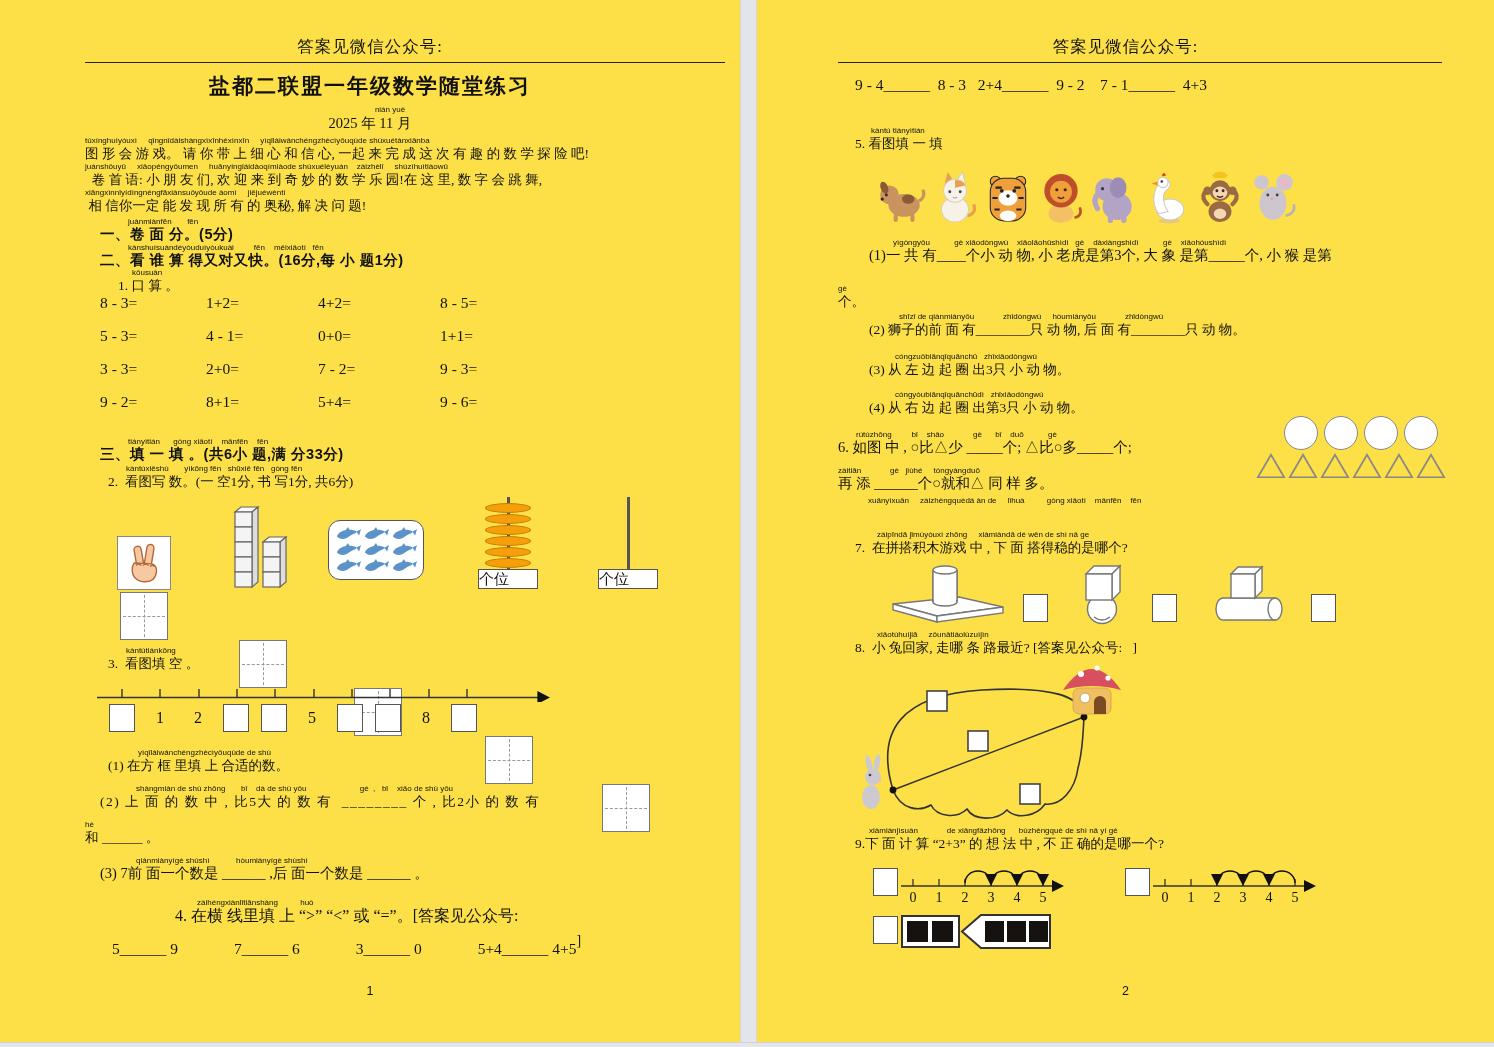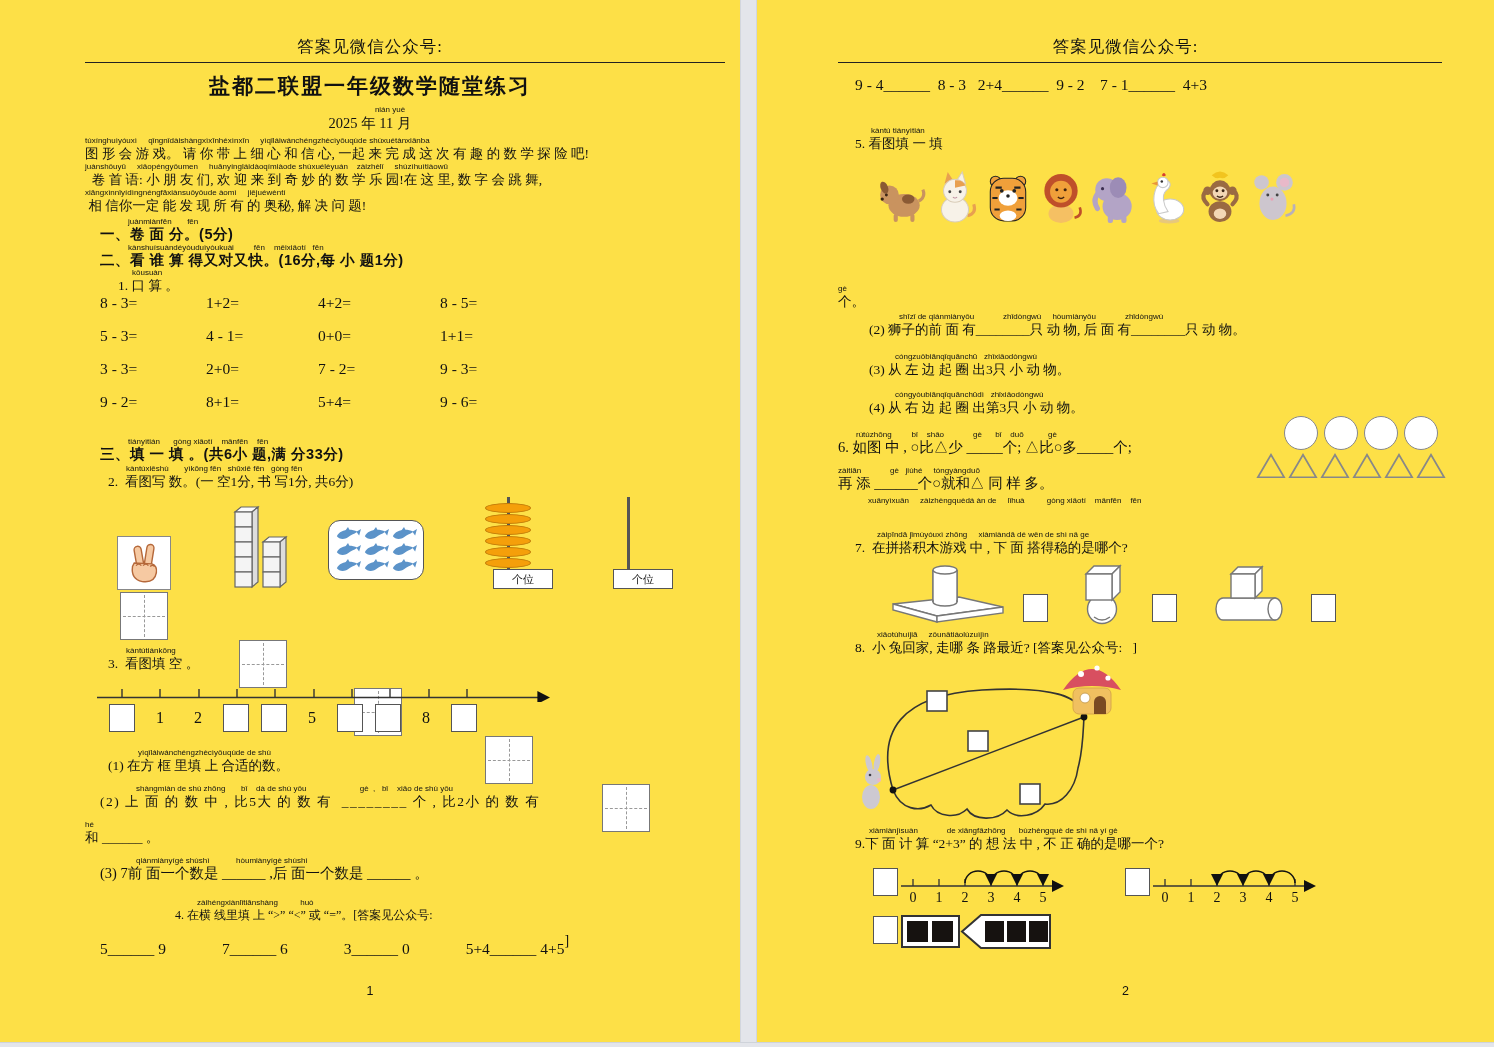"yìgòngyǒu gè xiǎodòngwù xiǎolǎohǔshìdì" div.abs { html: none -> <div> <div>yìgòngyǒu gè xiǎodòngwù xiǎolǎohǔshìdì gè dàxiàngshìdì gè xiǎohóushìdì</div> <div>(1)一 共 有____个小 动 物, 小 老虎是第3个, 大 象 是第_____个, 小 猴 是第</div> </div> }
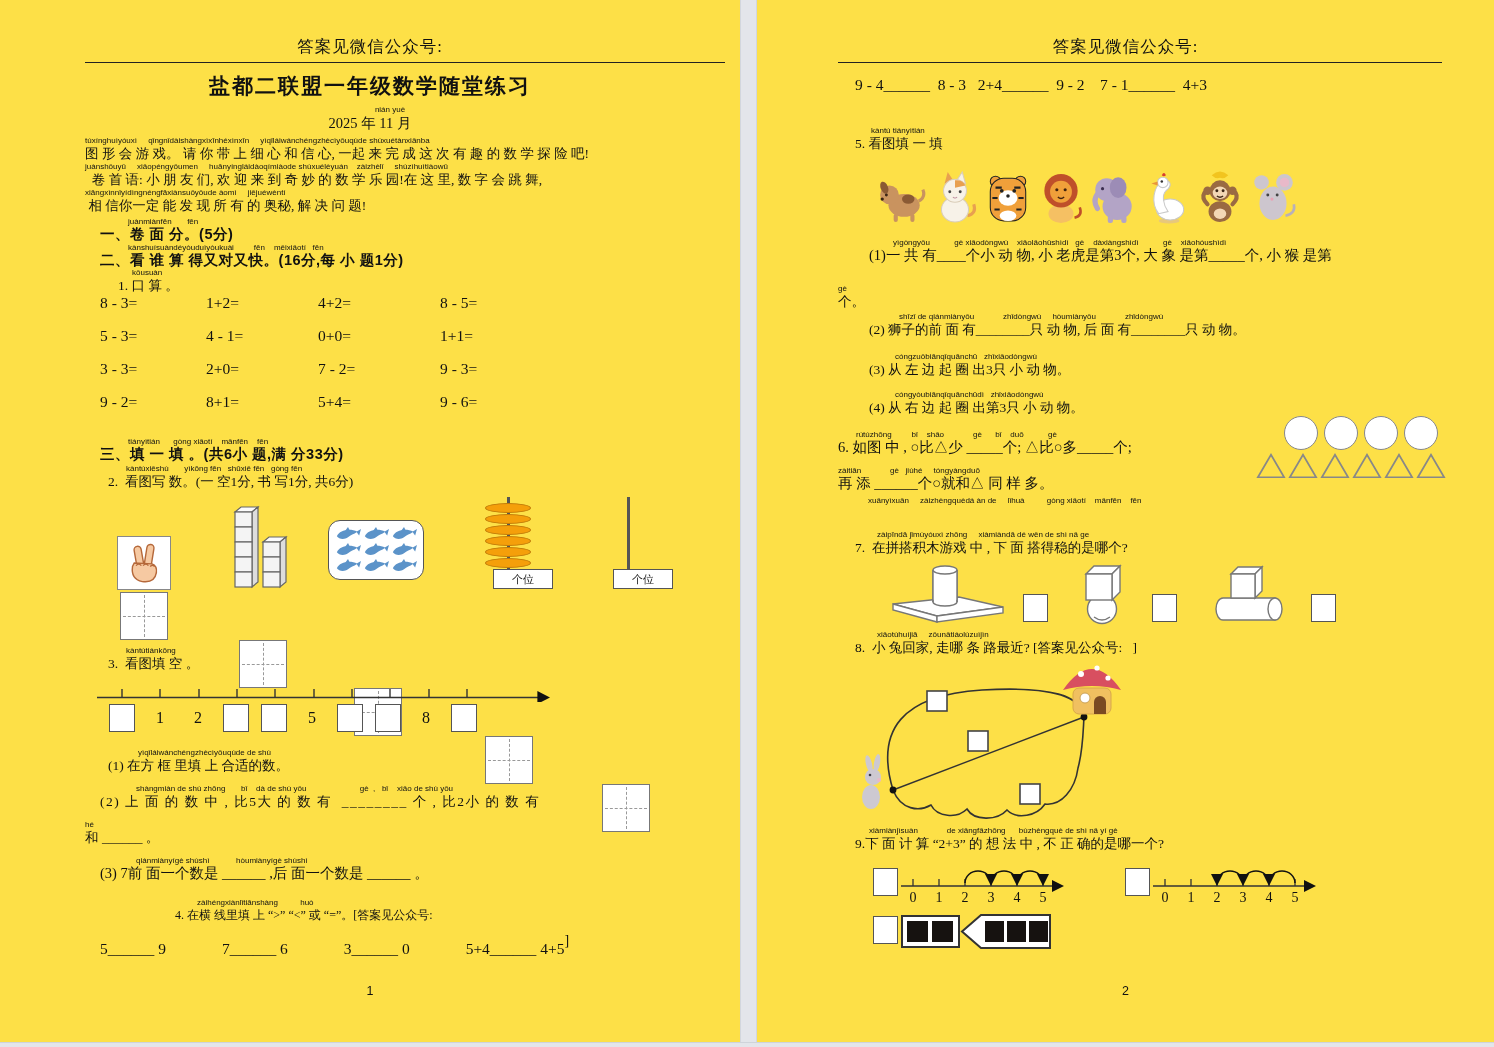"个位" .ubox { font-size: 11px -> 15px; left: 16px -> 1px; text-align: center -> left }
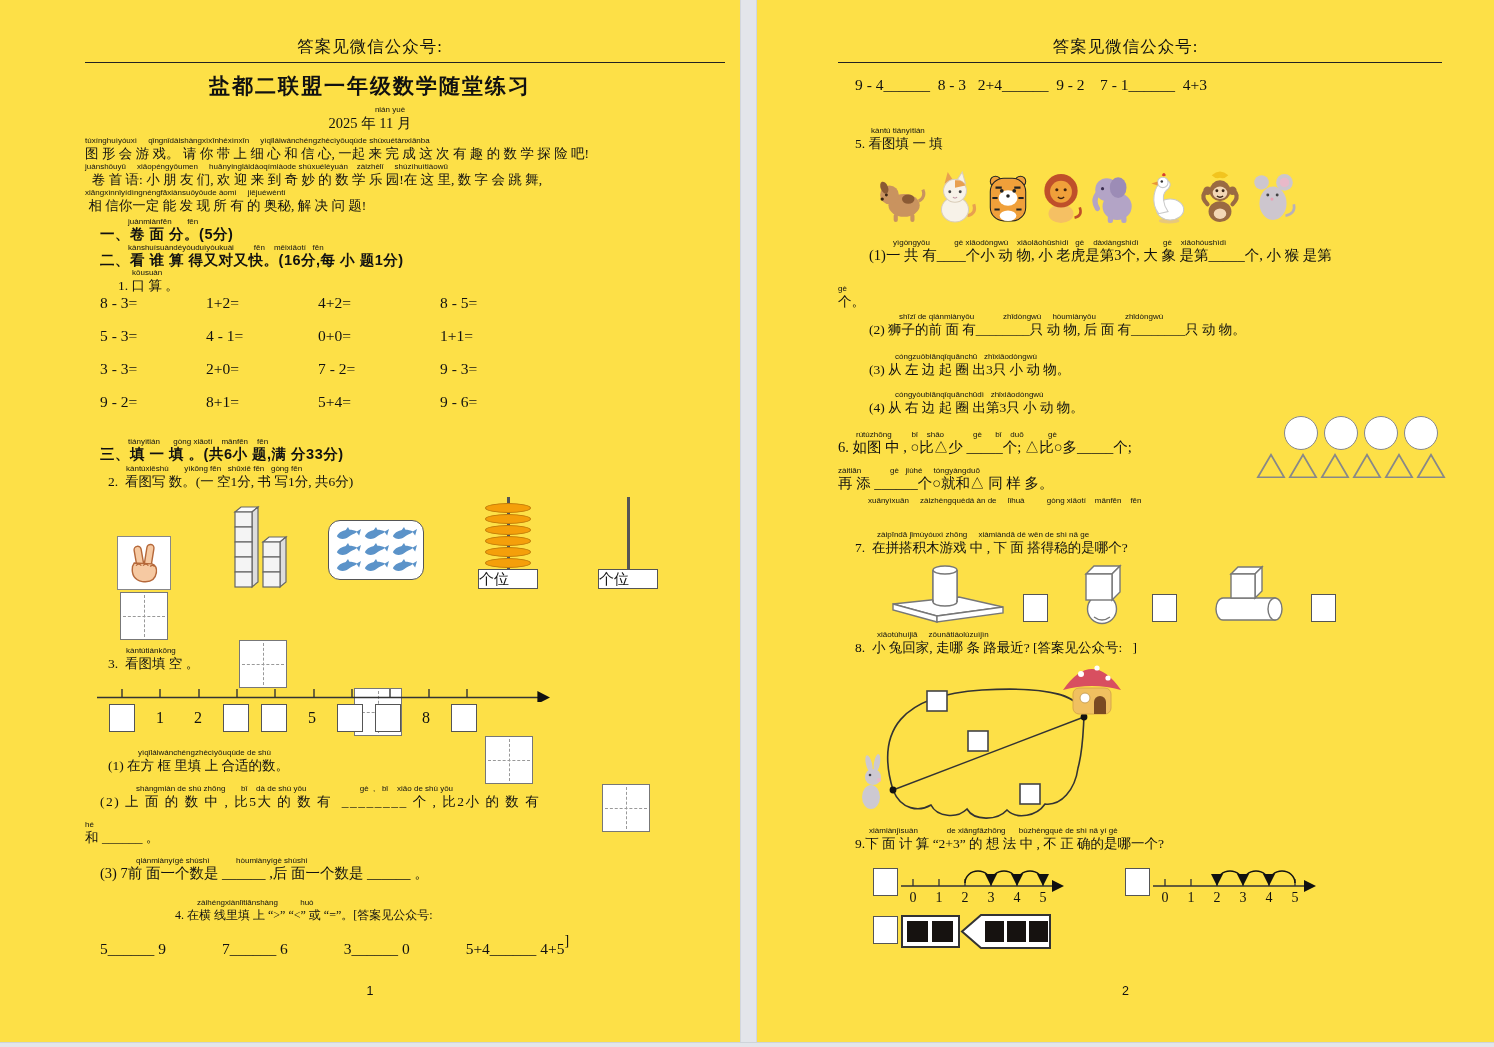"4. 在横 线里填 上 “>”" div.zh { font-size: 12px -> 16px }
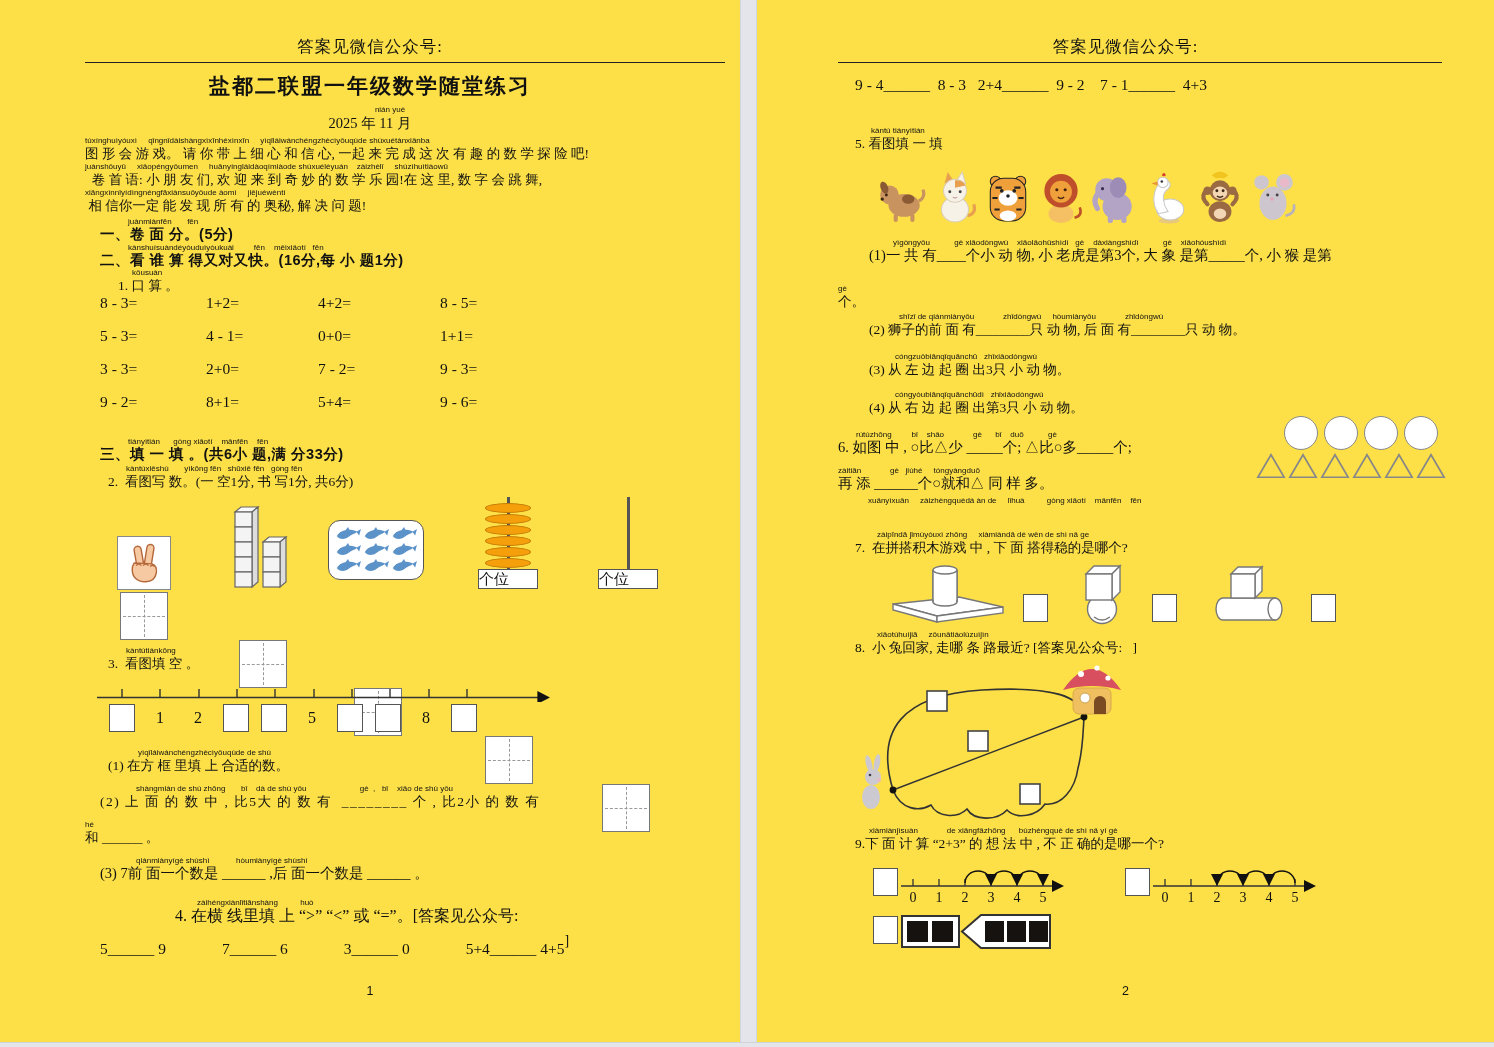"5______ 9" div.abs { left: 100px -> 112px }
